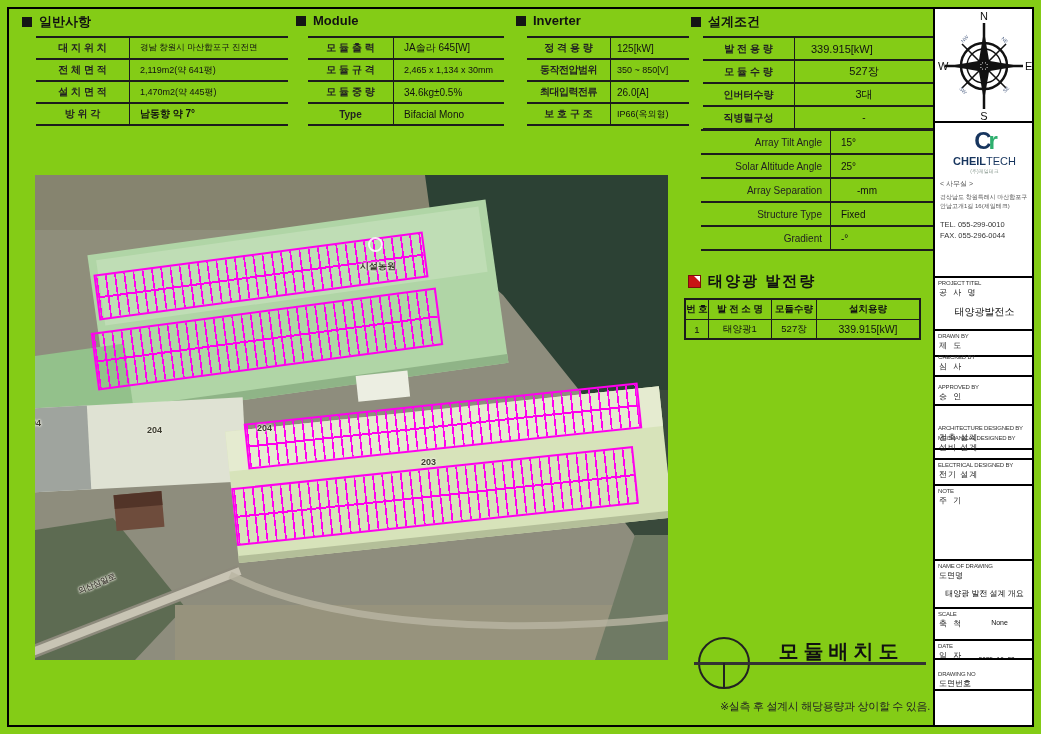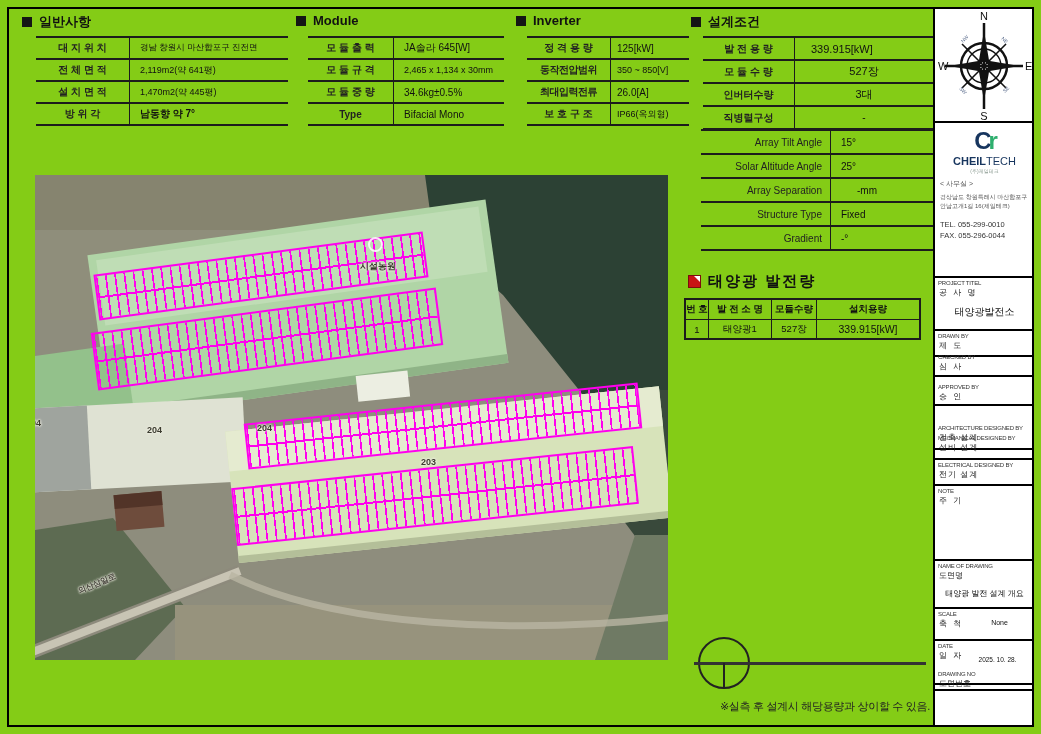"모듈배치도" div { html: none -> <div>모듈배치도</div> }
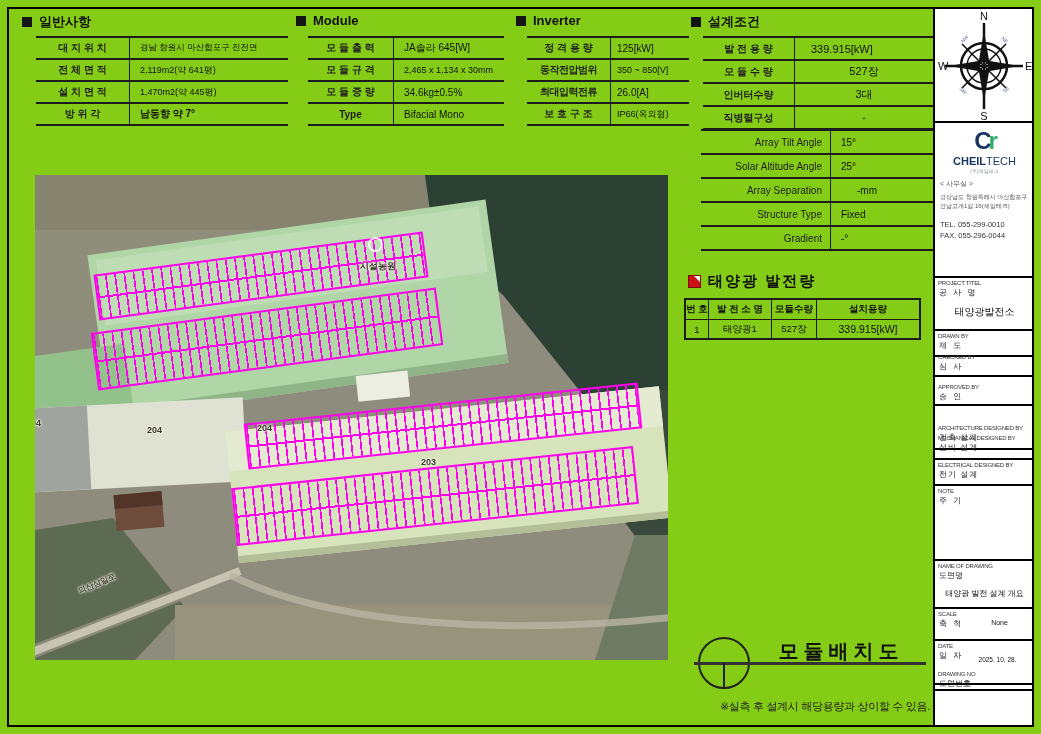"일 자" div.sb { height: 44px -> 19px }
